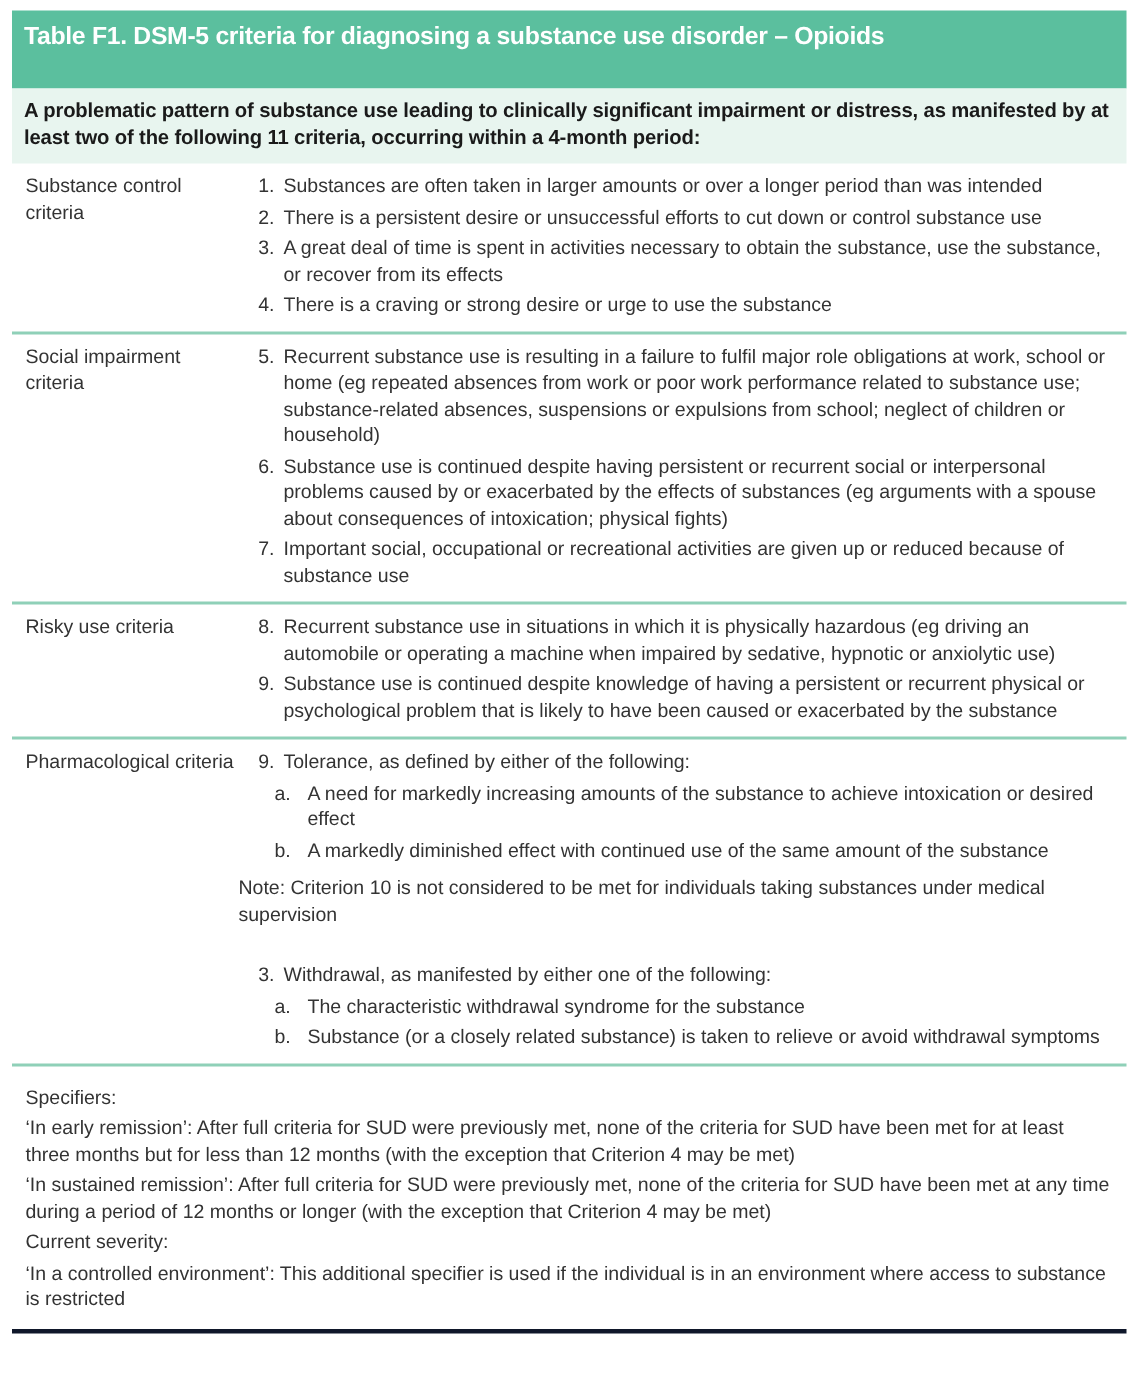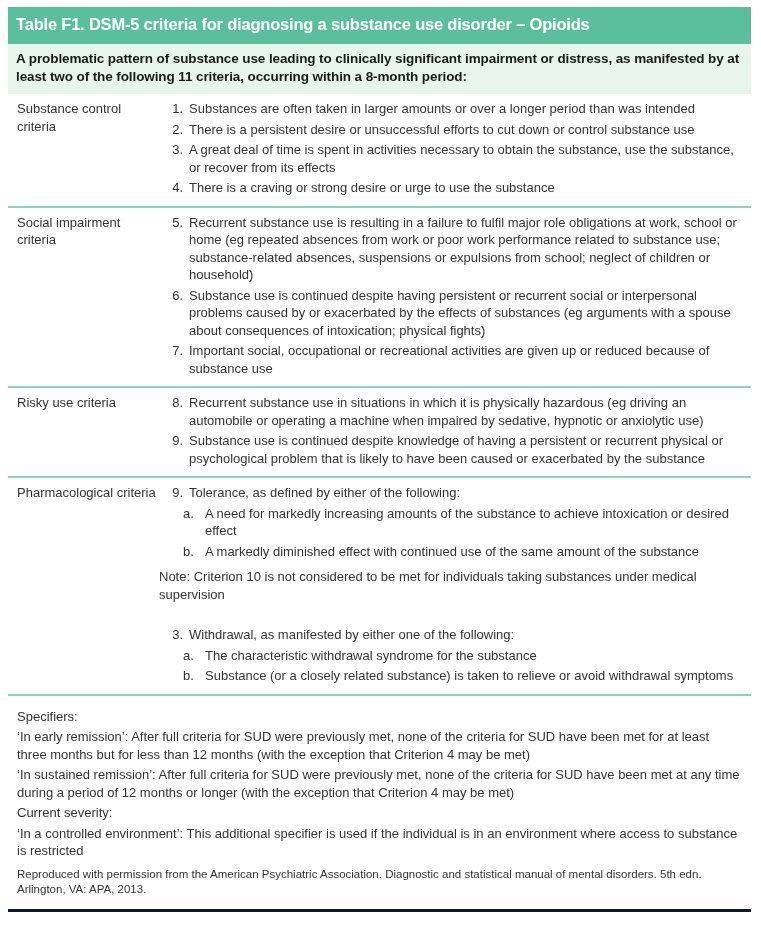"Table F1. DSM-5 criteria for" .title-bar { padding: 6px 8px 9px 8px -> 6px 8px 24px 8px }
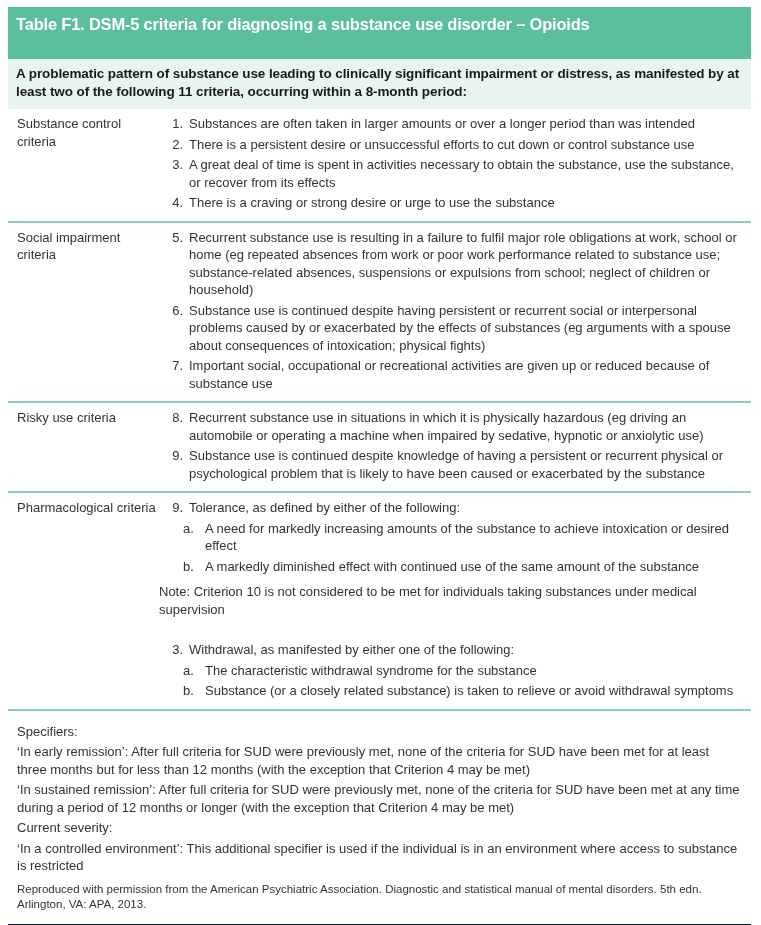"A problematic pattern of substance" div.intro { text: 8-month -> 4-month }
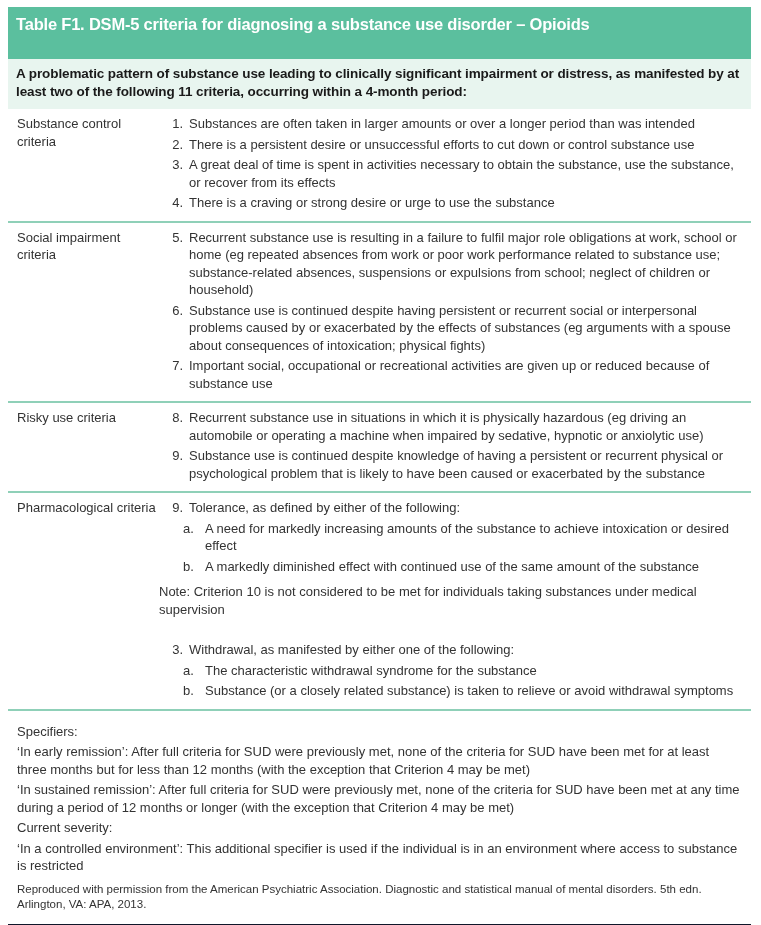"Reproduced with permission from the" p.credit { html: <p>Reproduced with permission from the American Psychiatric Association. Diagnostic and statistical manual of mental disorders. 5th edn. Arlington, VA: APA, 2013.</p> -> none }
